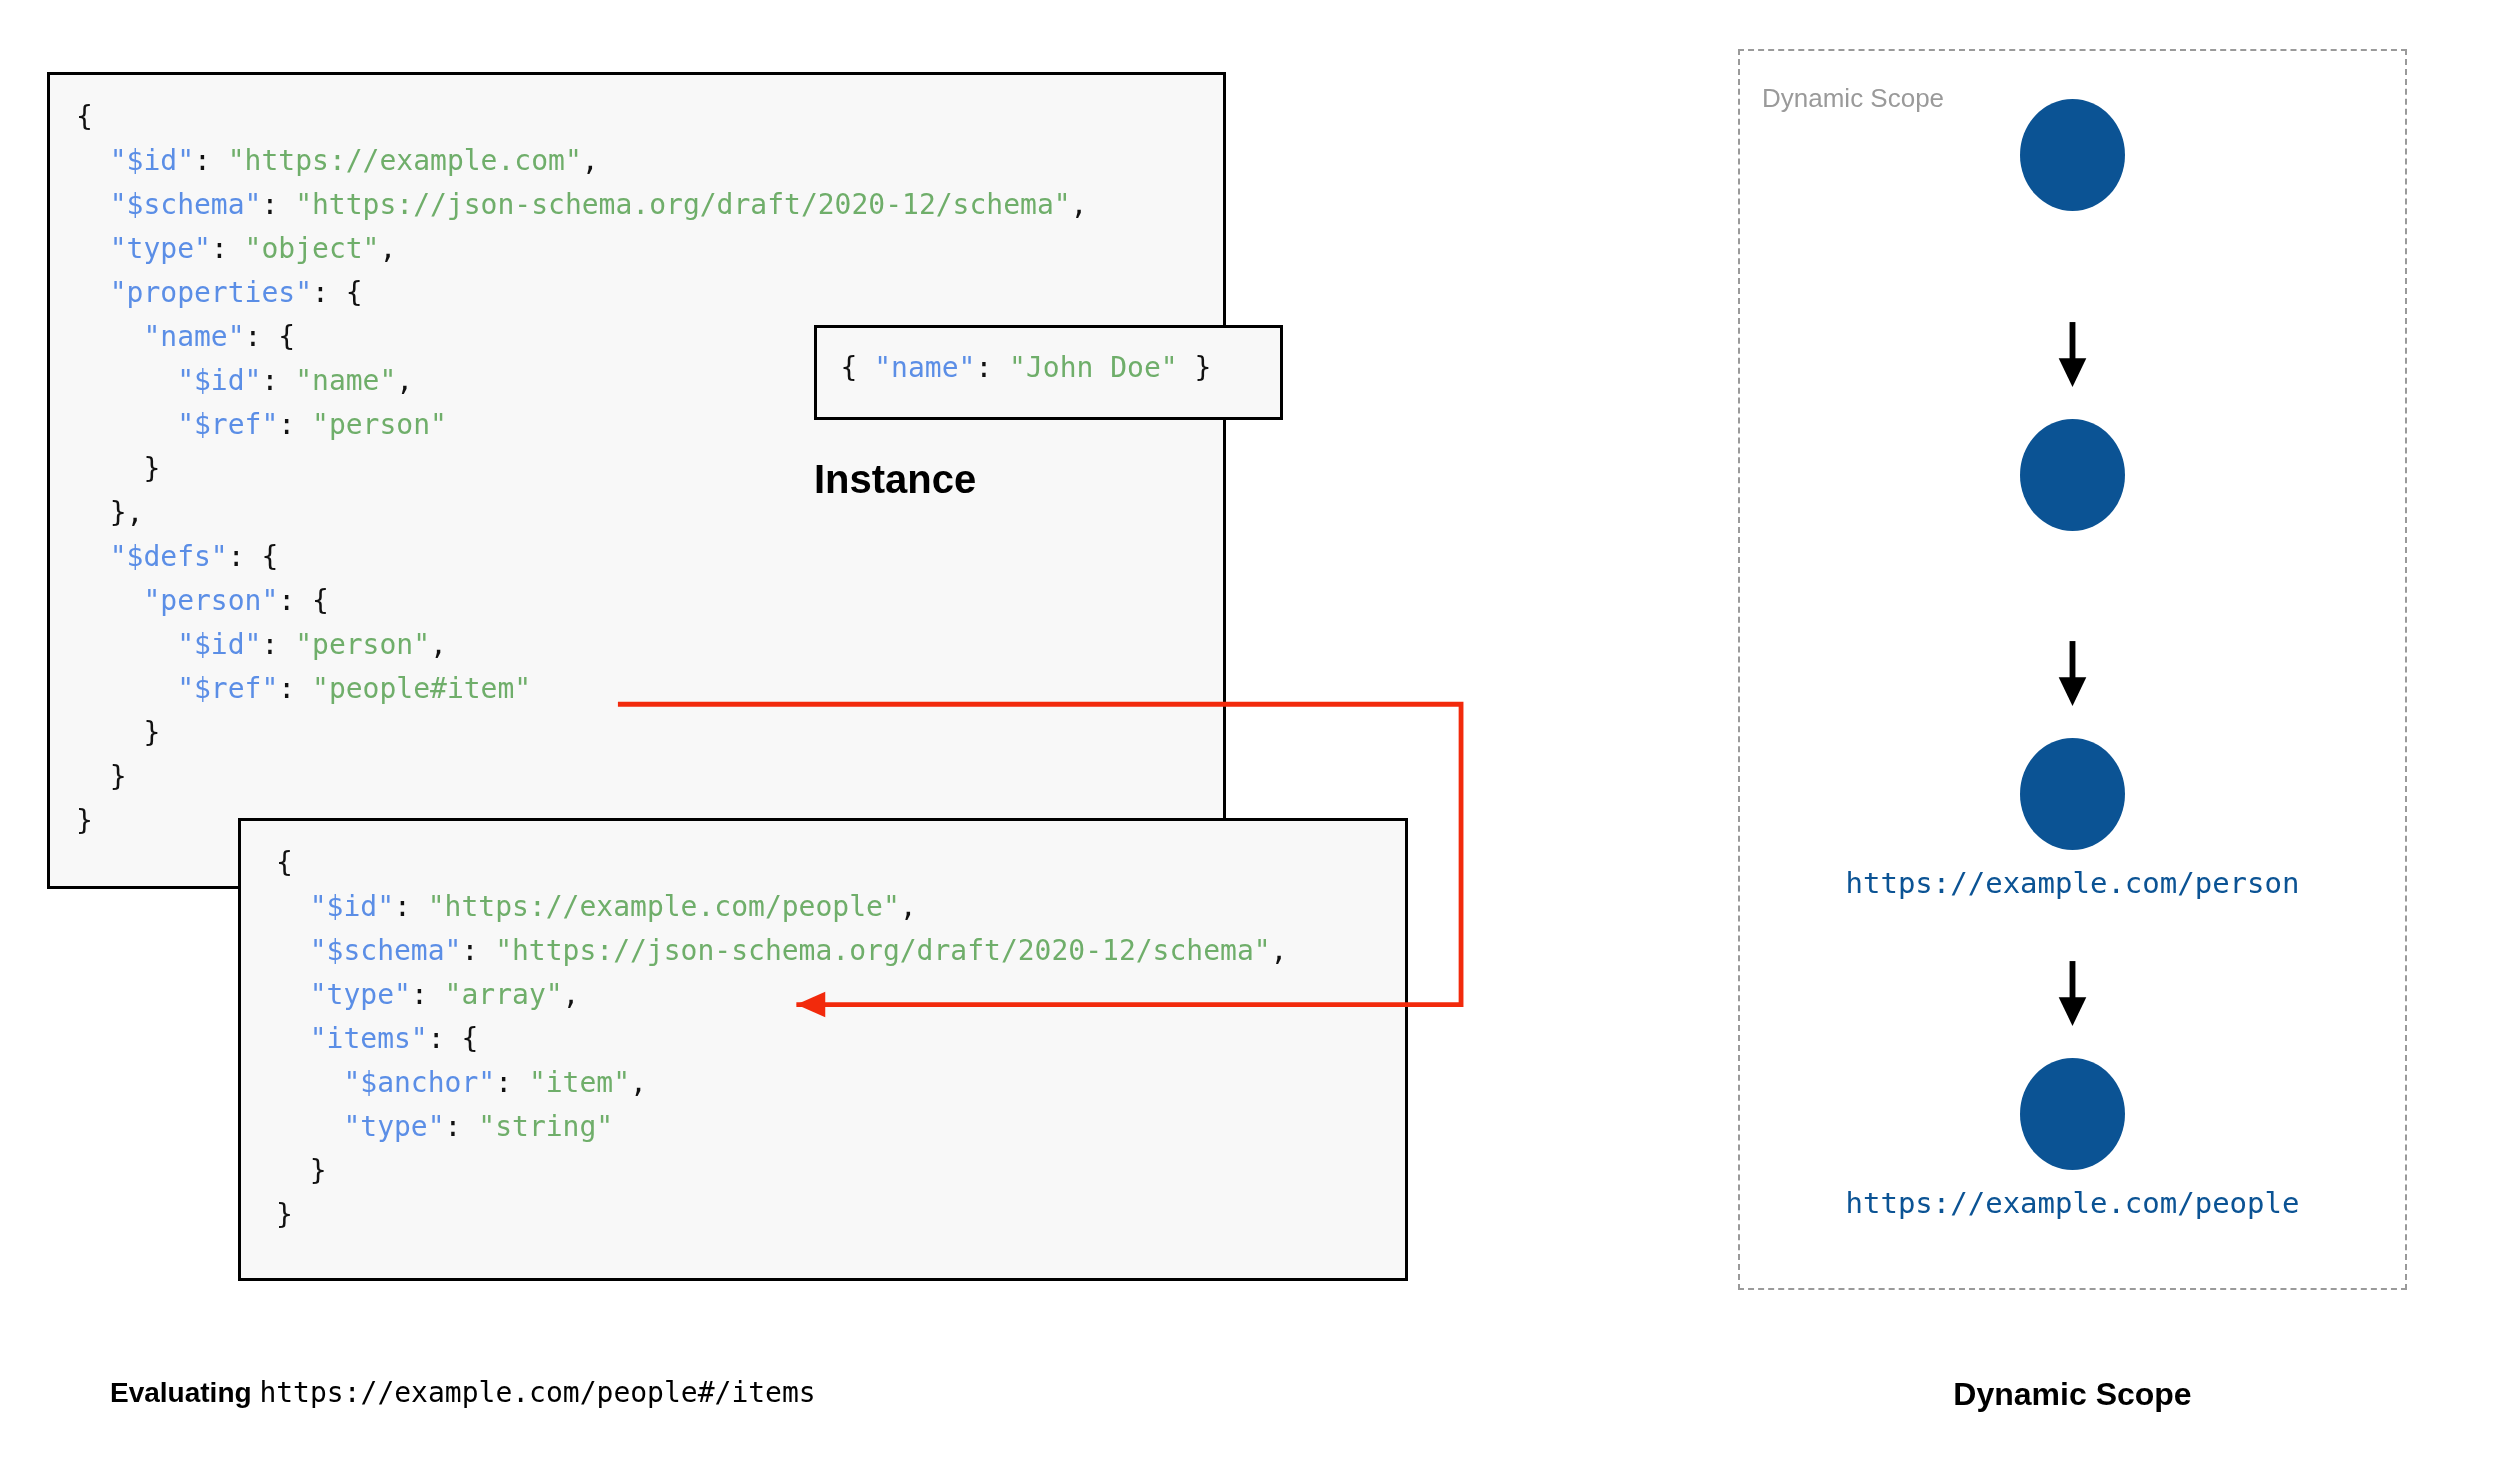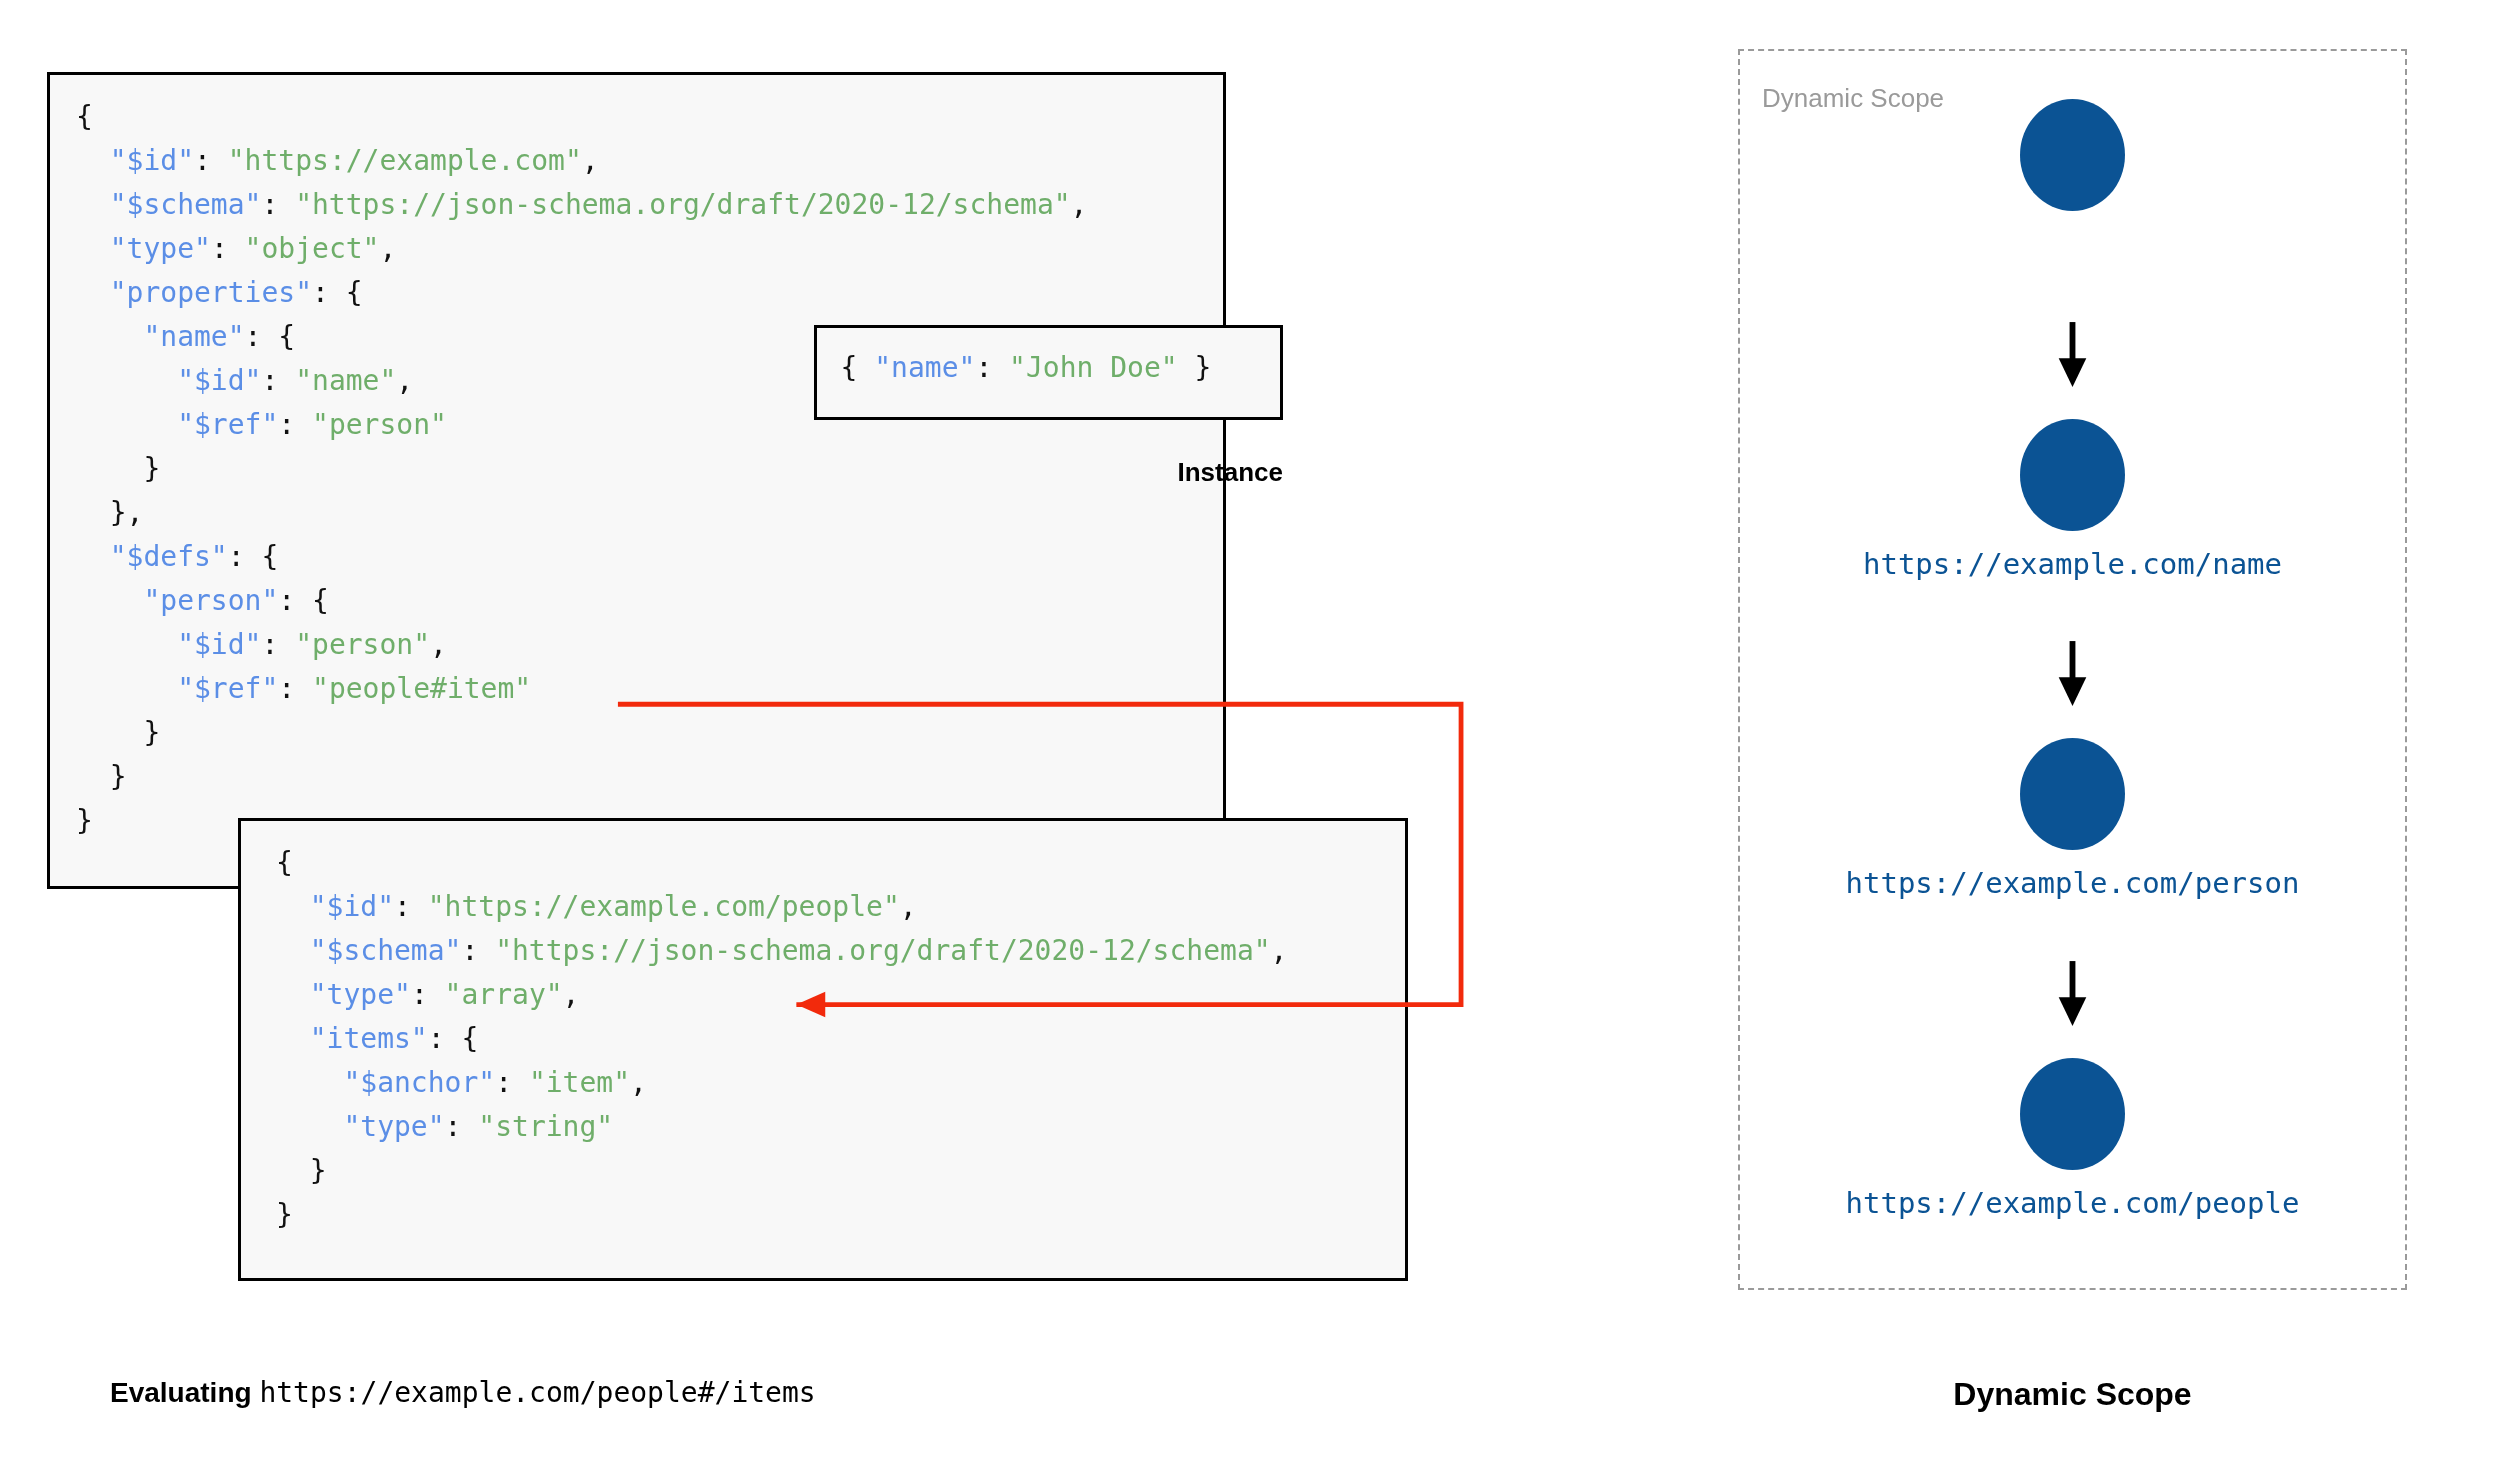"Instance" #instance-label { font-size: 26px -> 40px; text-align: right -> left }
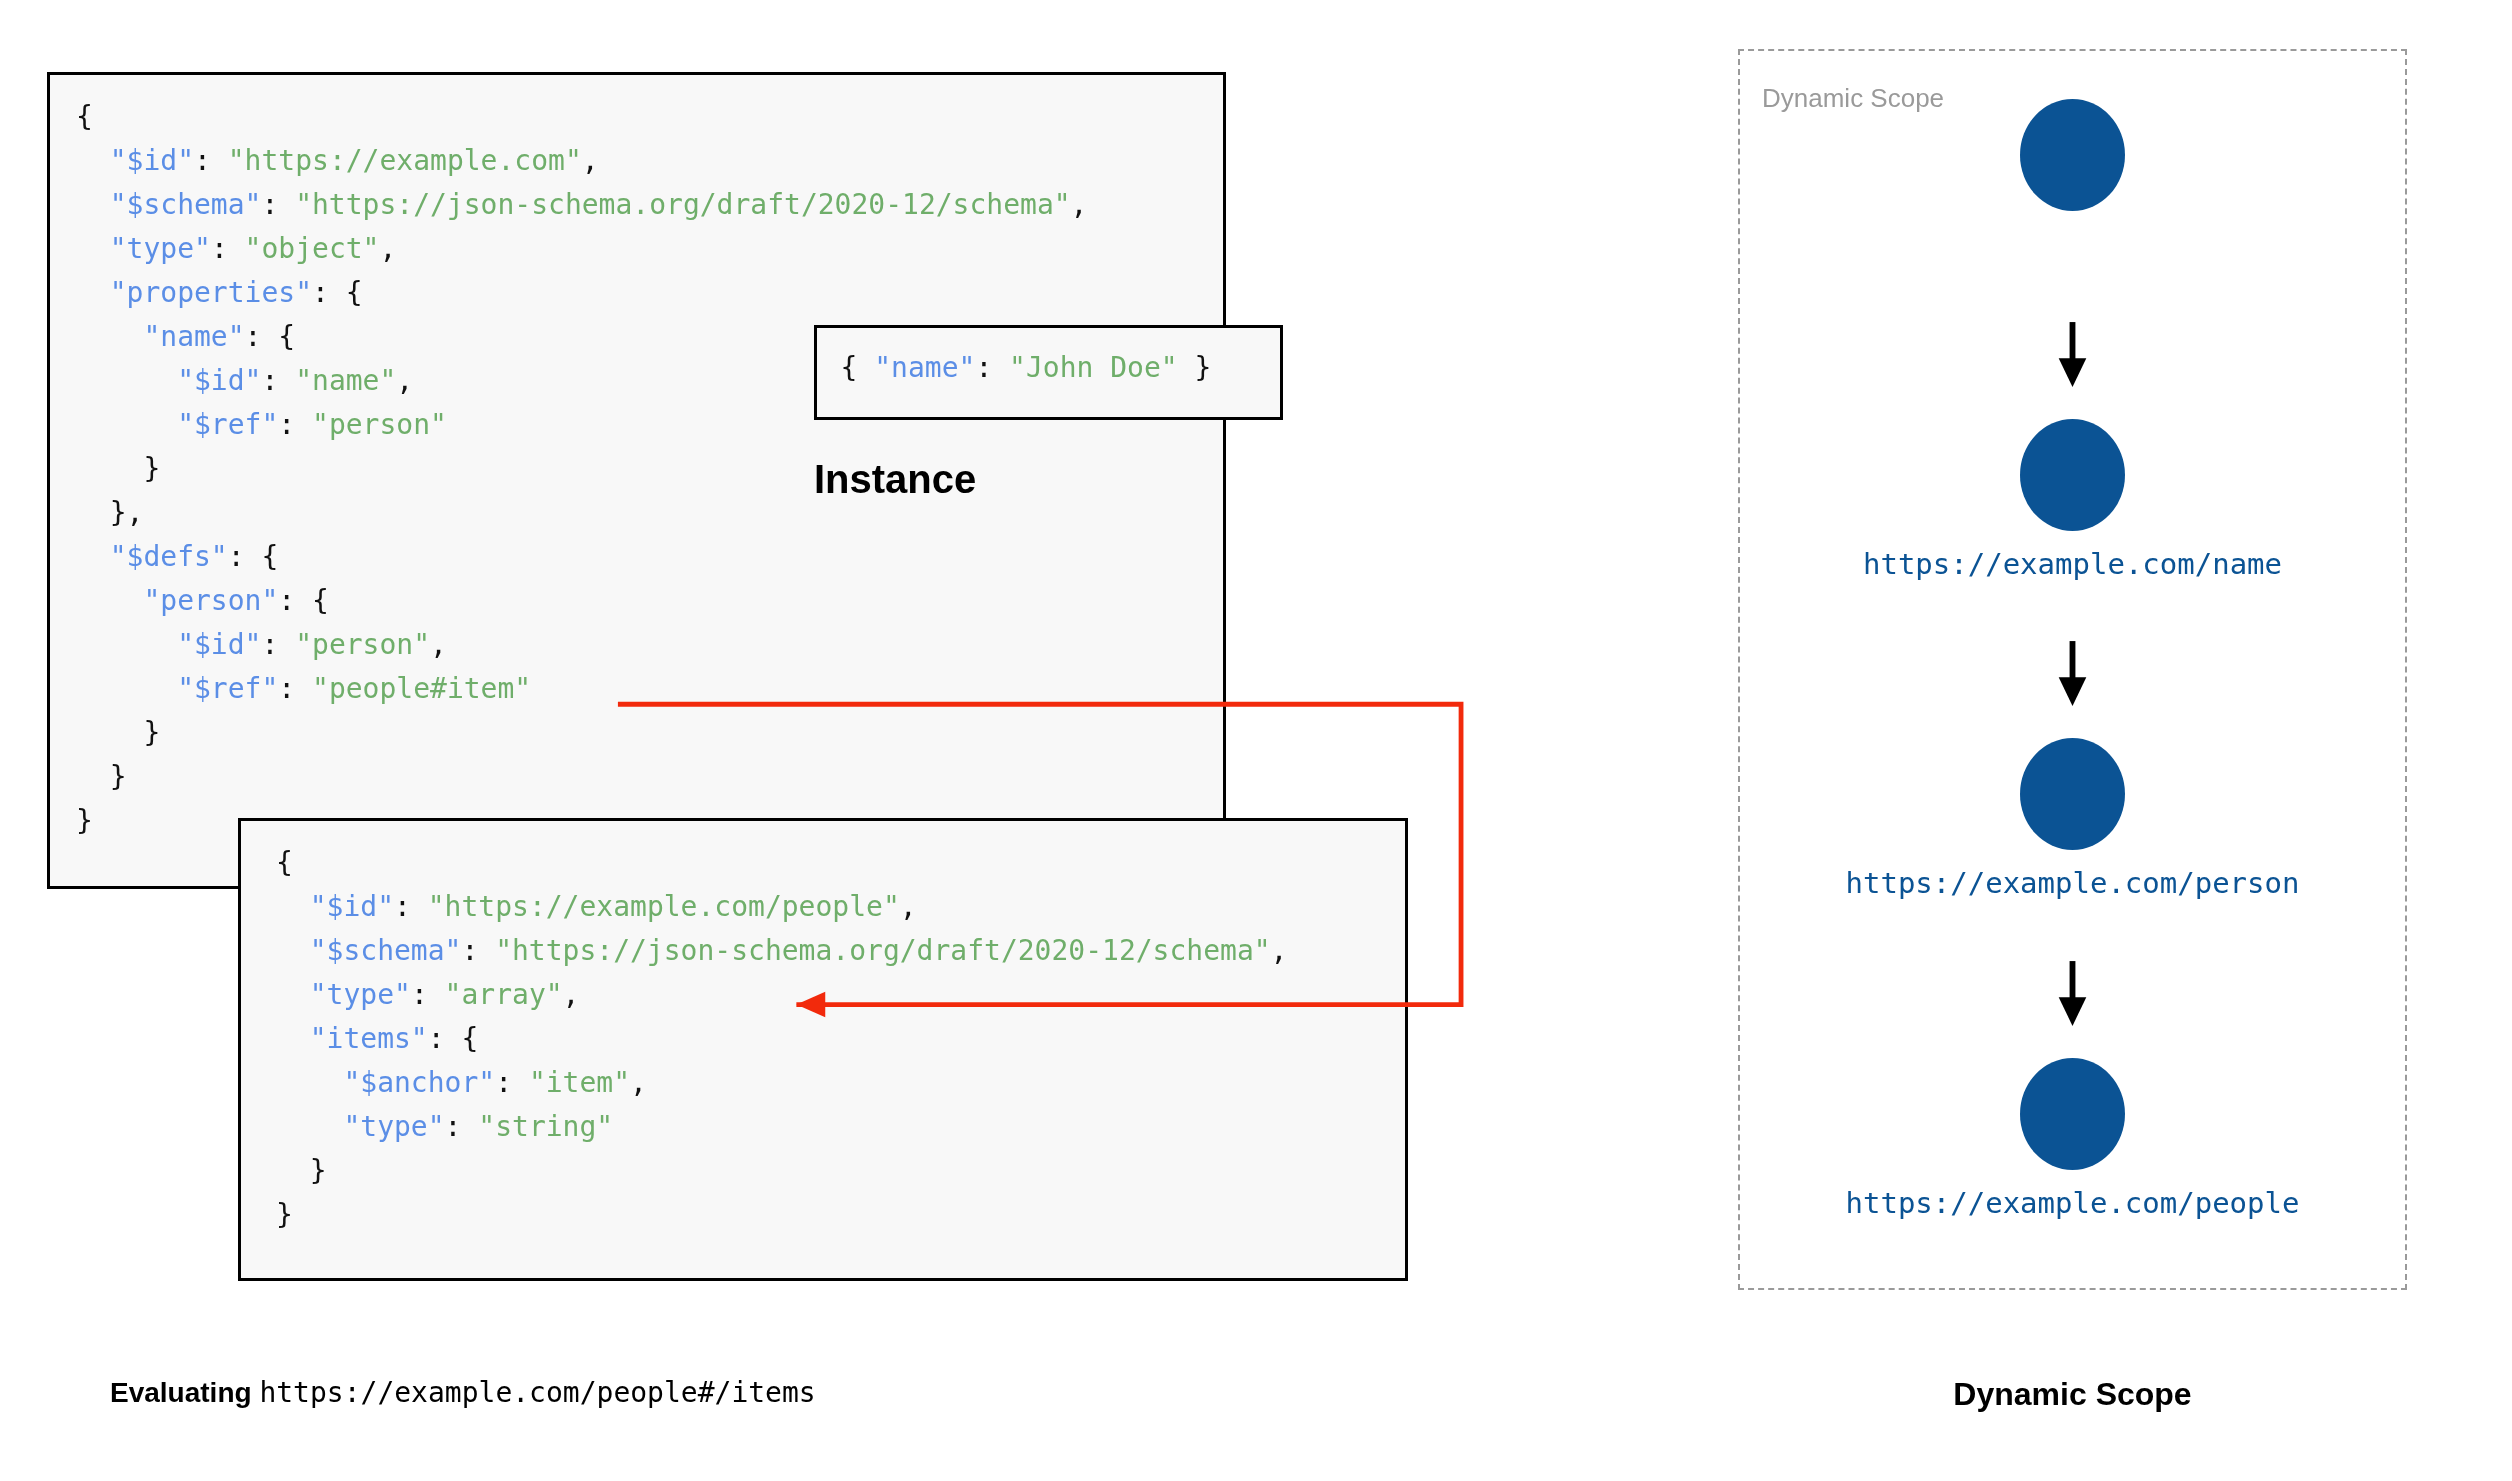"https://example.com/name" div.scope-url { html: <div>https://example.com/name</div> -> none }
